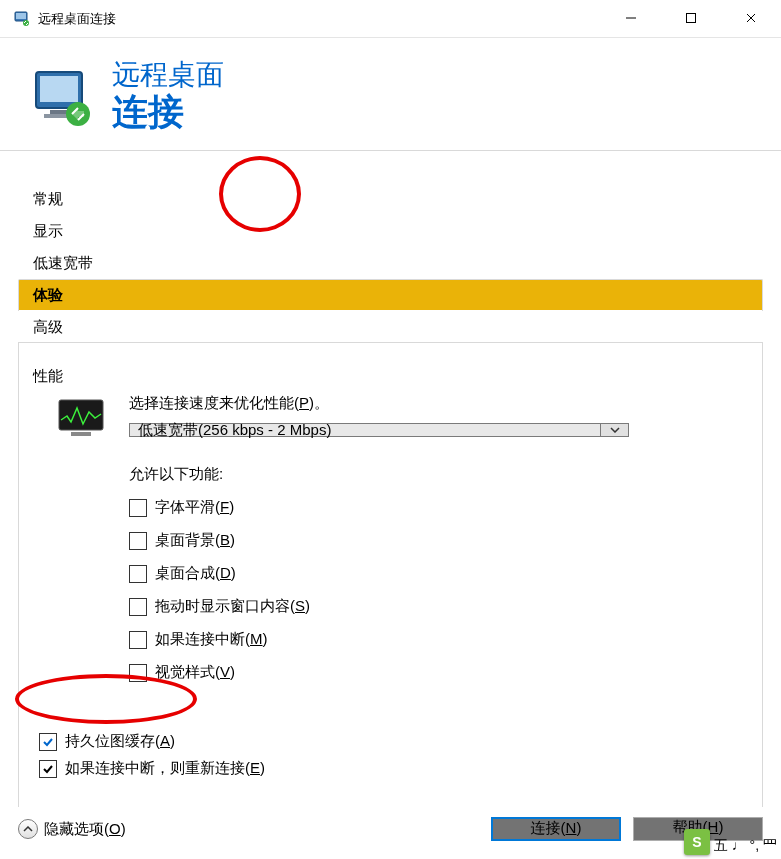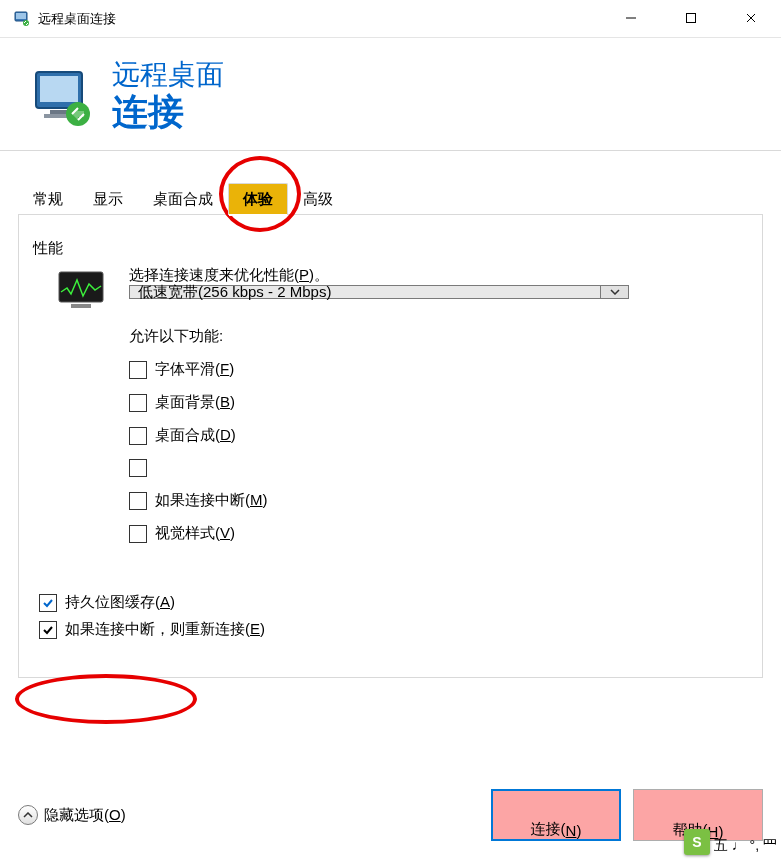"常规" .tabs { flex-direction: none -> column }
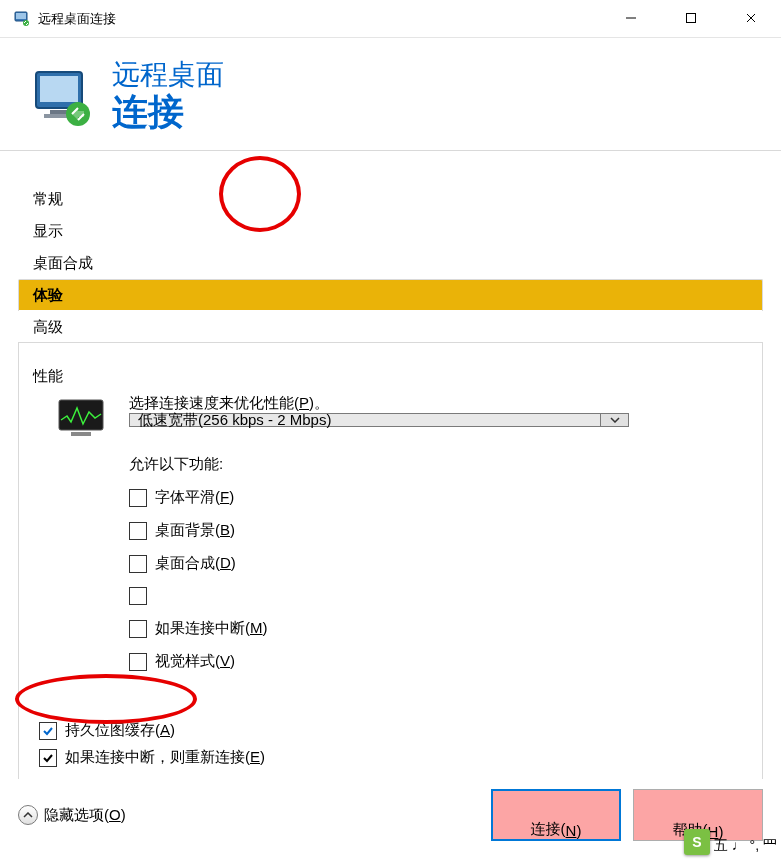"桌面合成" div.tab { text: 桌面合成 -> 低速宽带 }
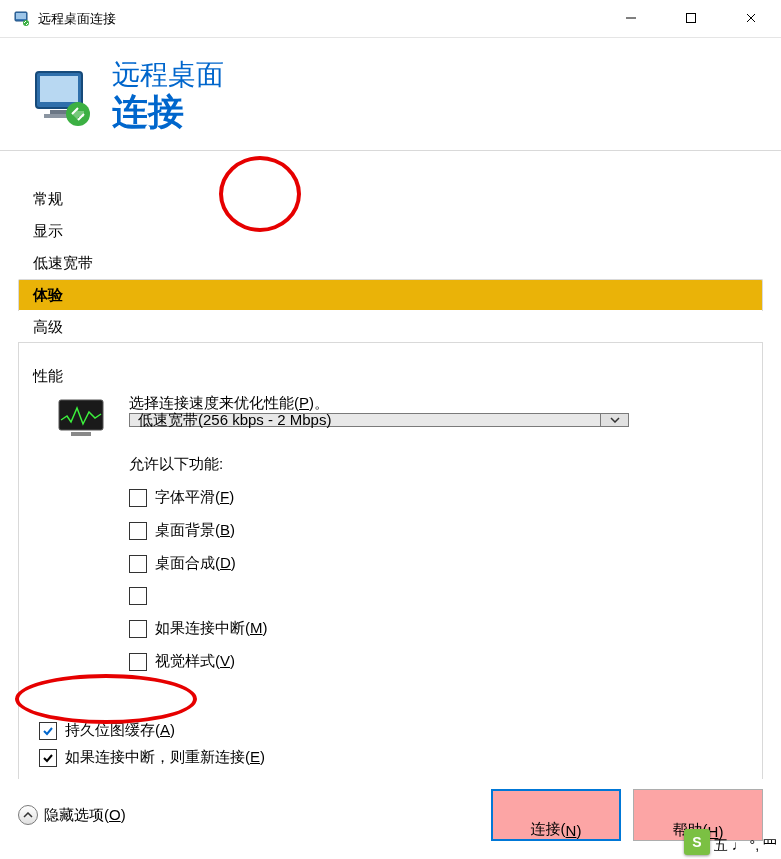"选择连接速度来优化性能(P)。" .perf-desc { margin-bottom: 0 -> 10px }
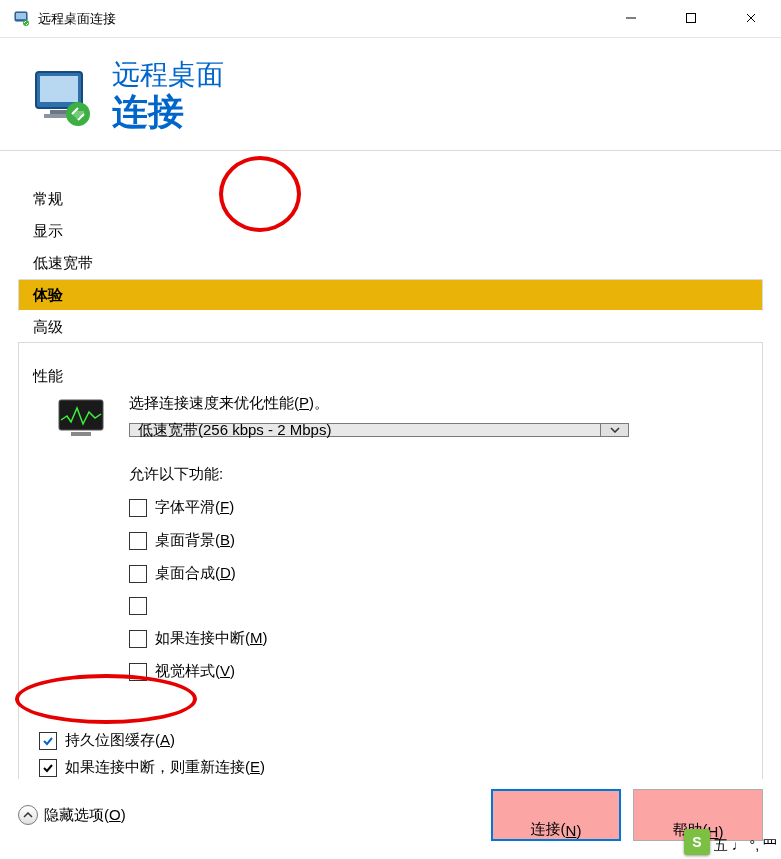"拖动时显示窗口内容(S)" span { html: none -> <span><span>拖动时显示窗口内容(</span><span>S</span><span>)</span></span> }
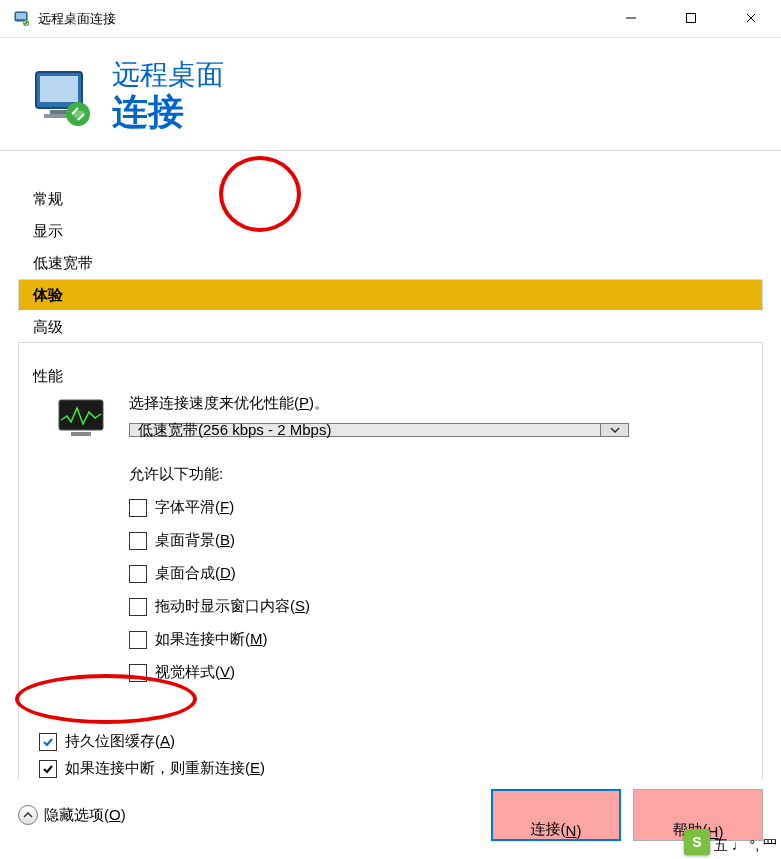"连接(" .dlg-btn { align-items: flex-end -> flex-start; background: #fca5a5 -> #737373; height: 52px -> 24px }
